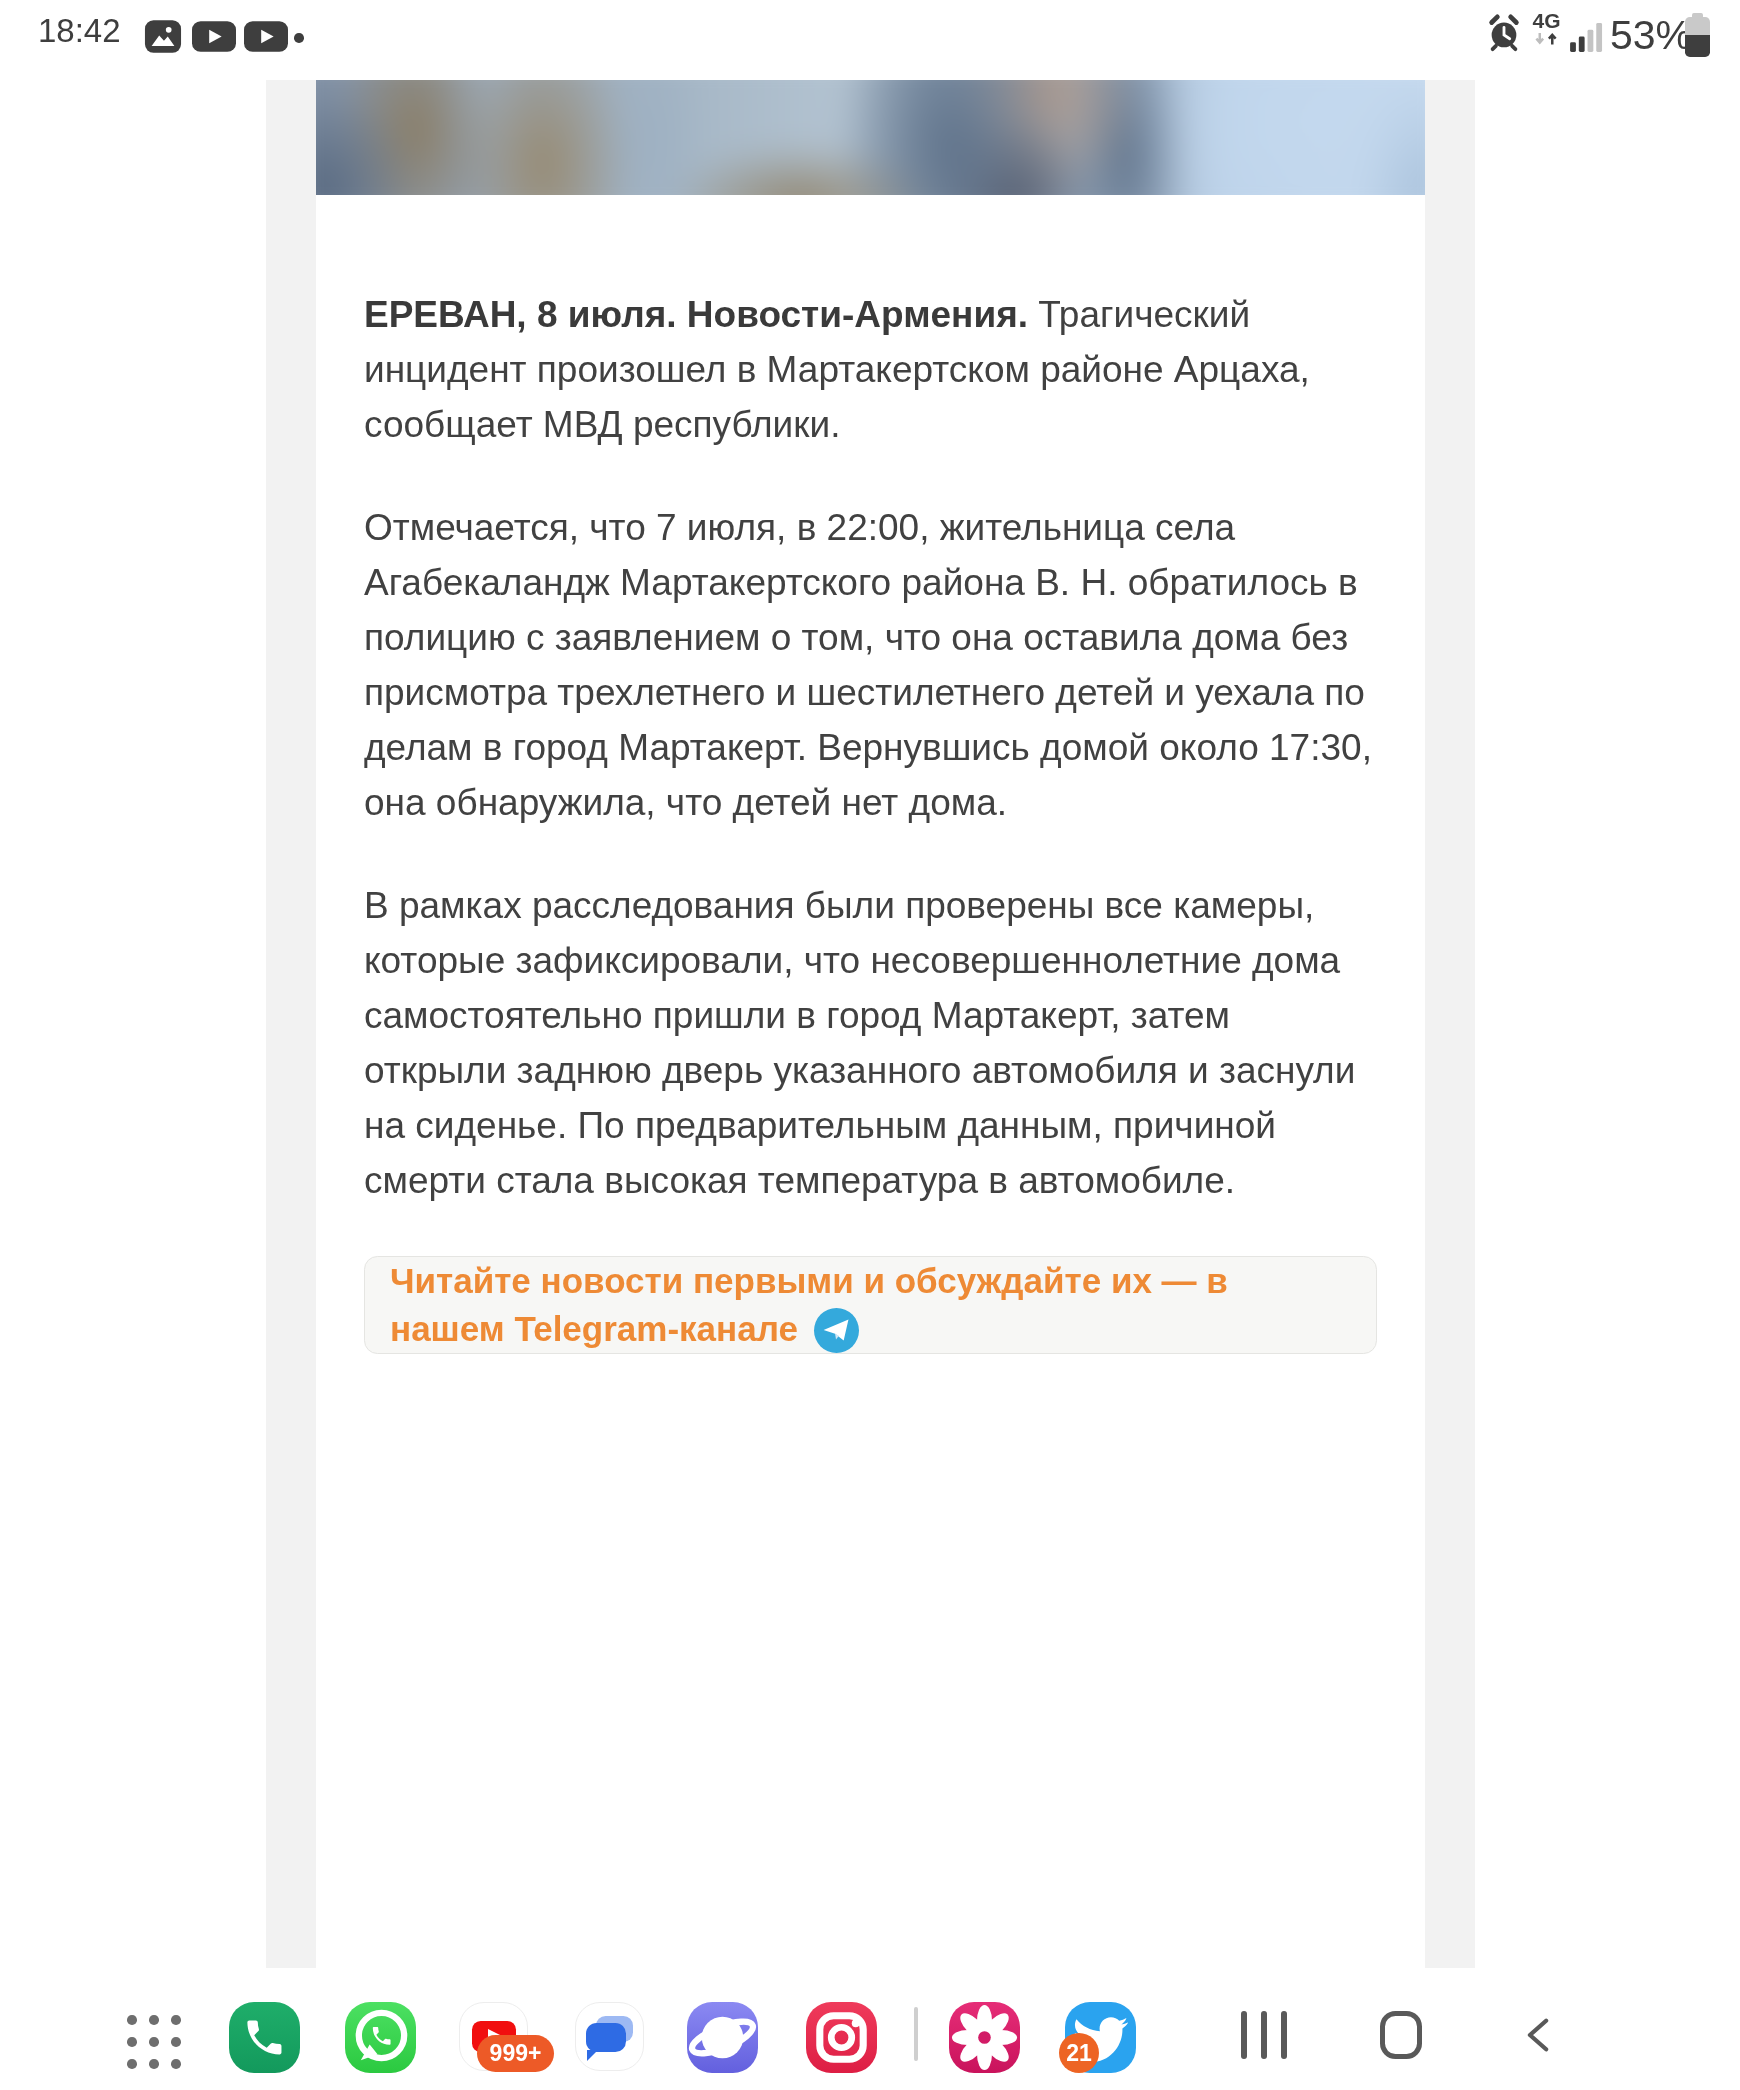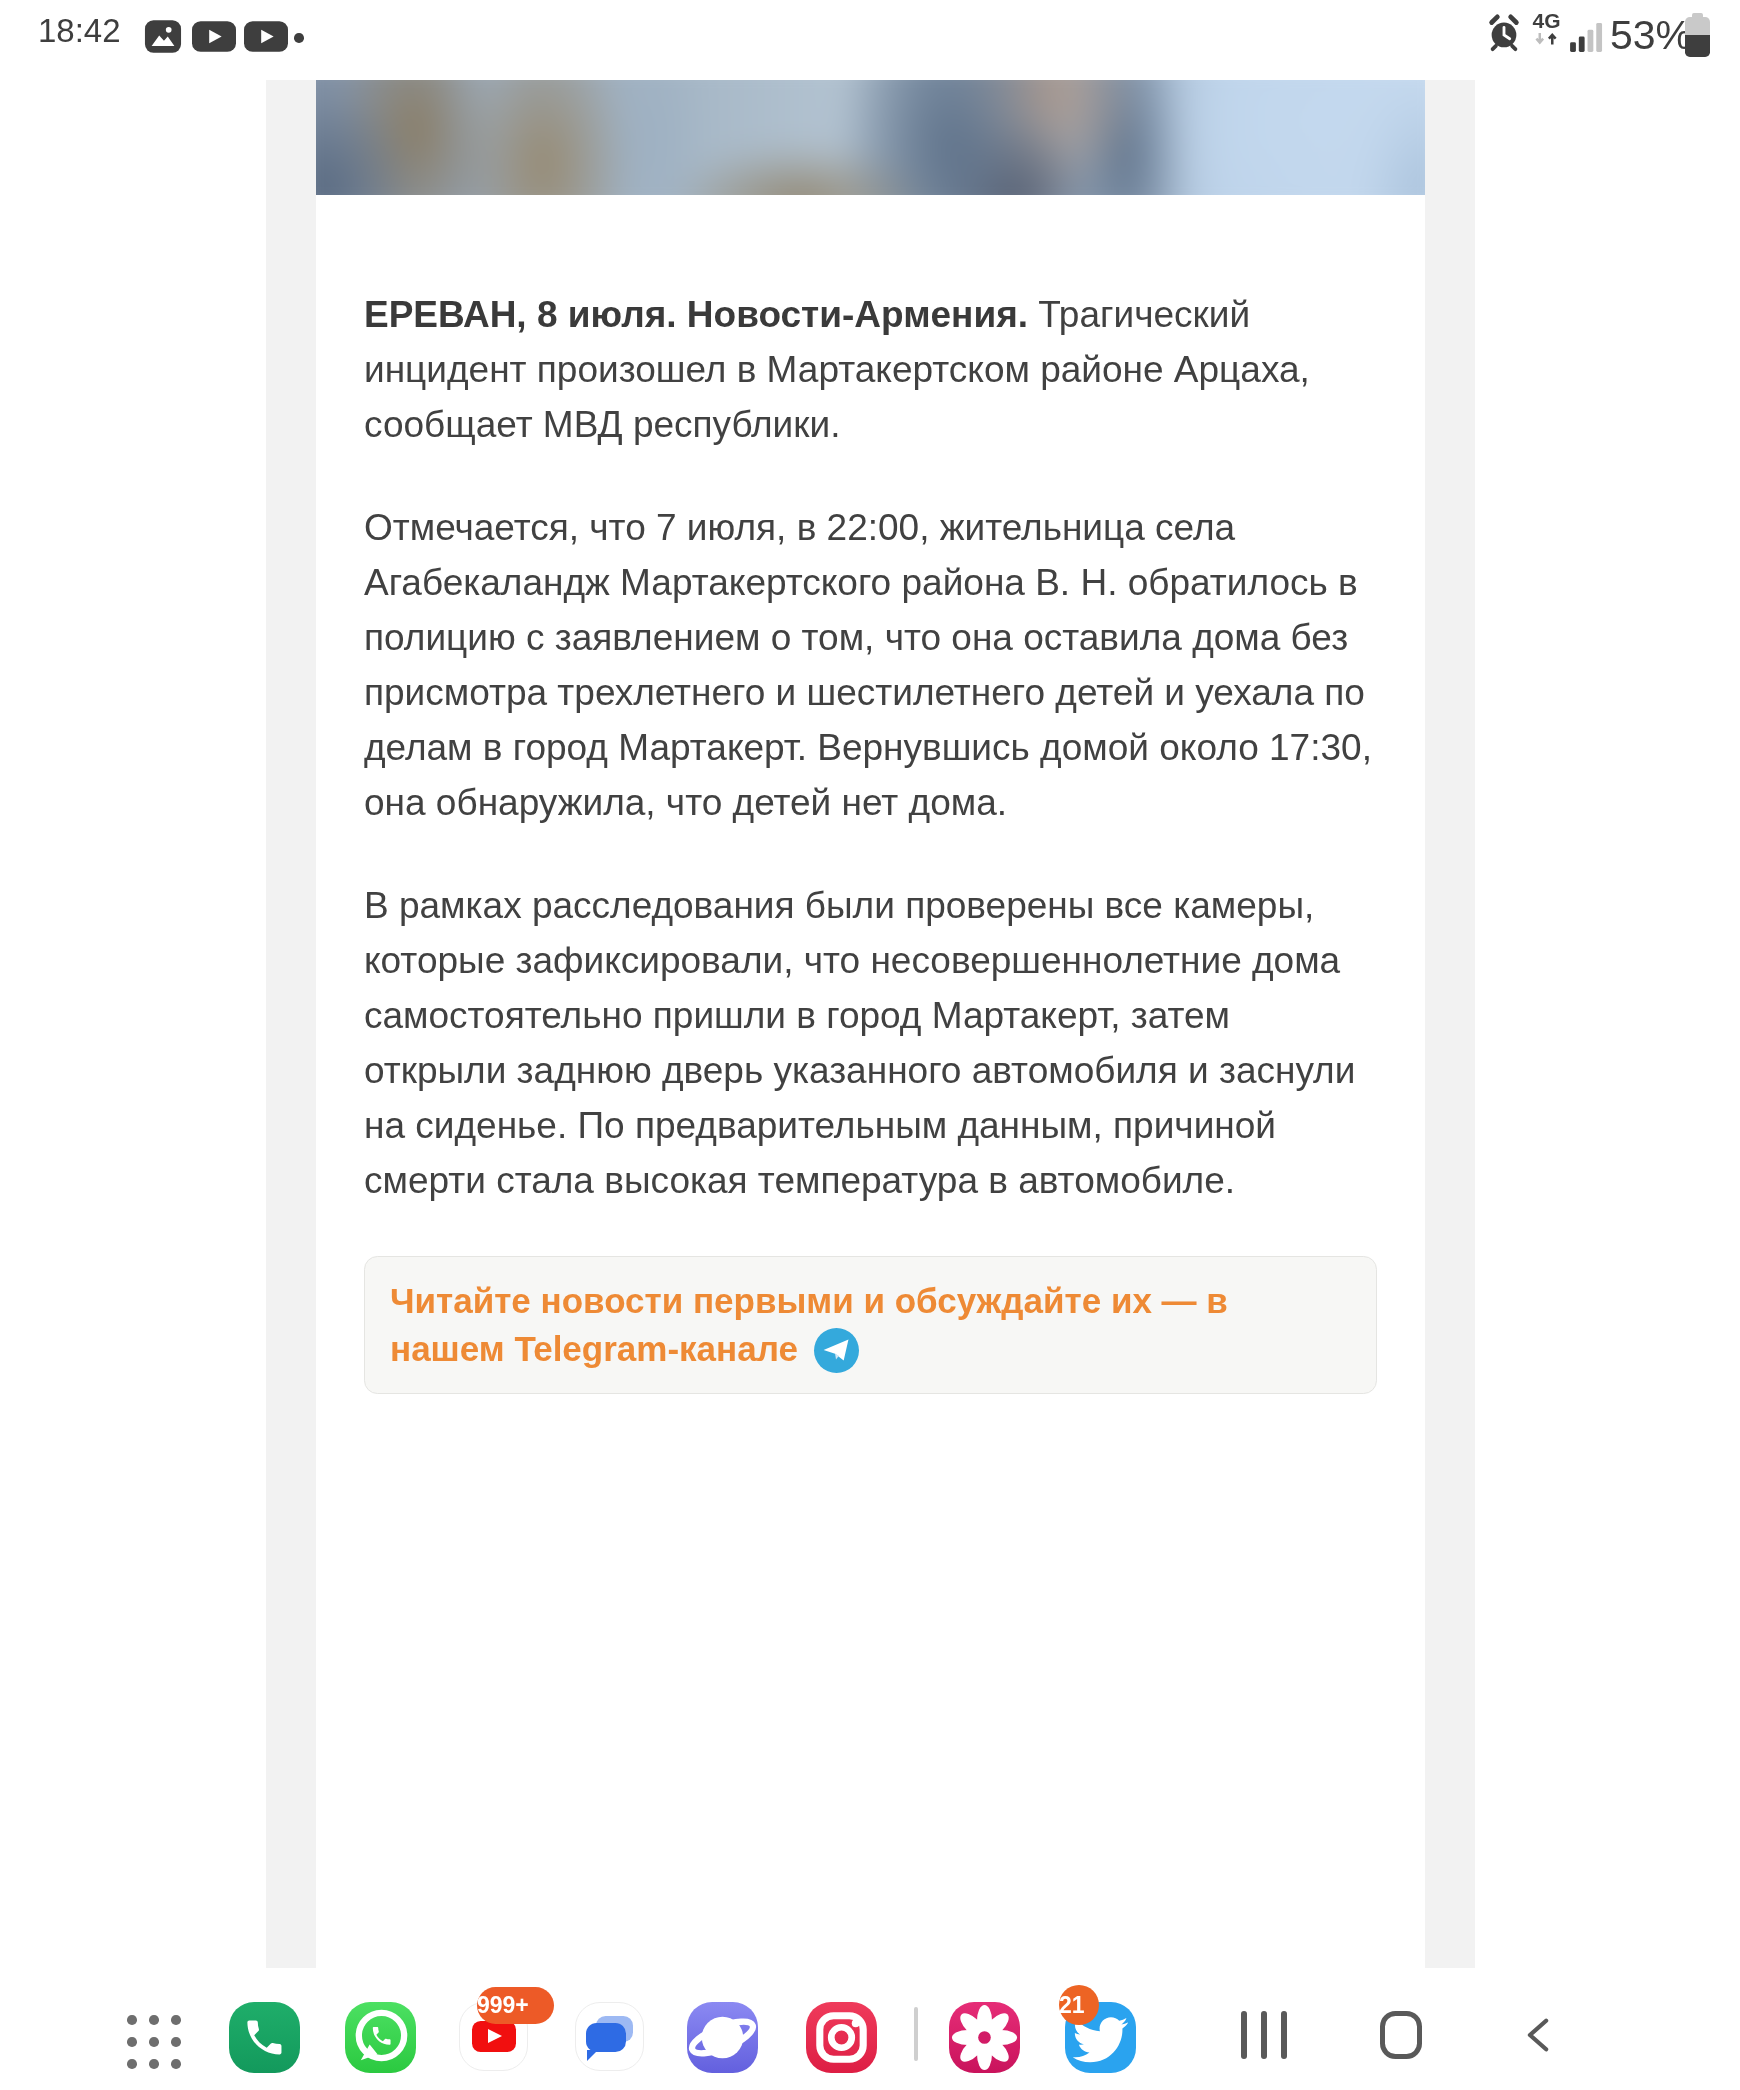"Читайте новости первыми и обсуждайте" .tg-box { padding: 20px 25px -> 0 25px }
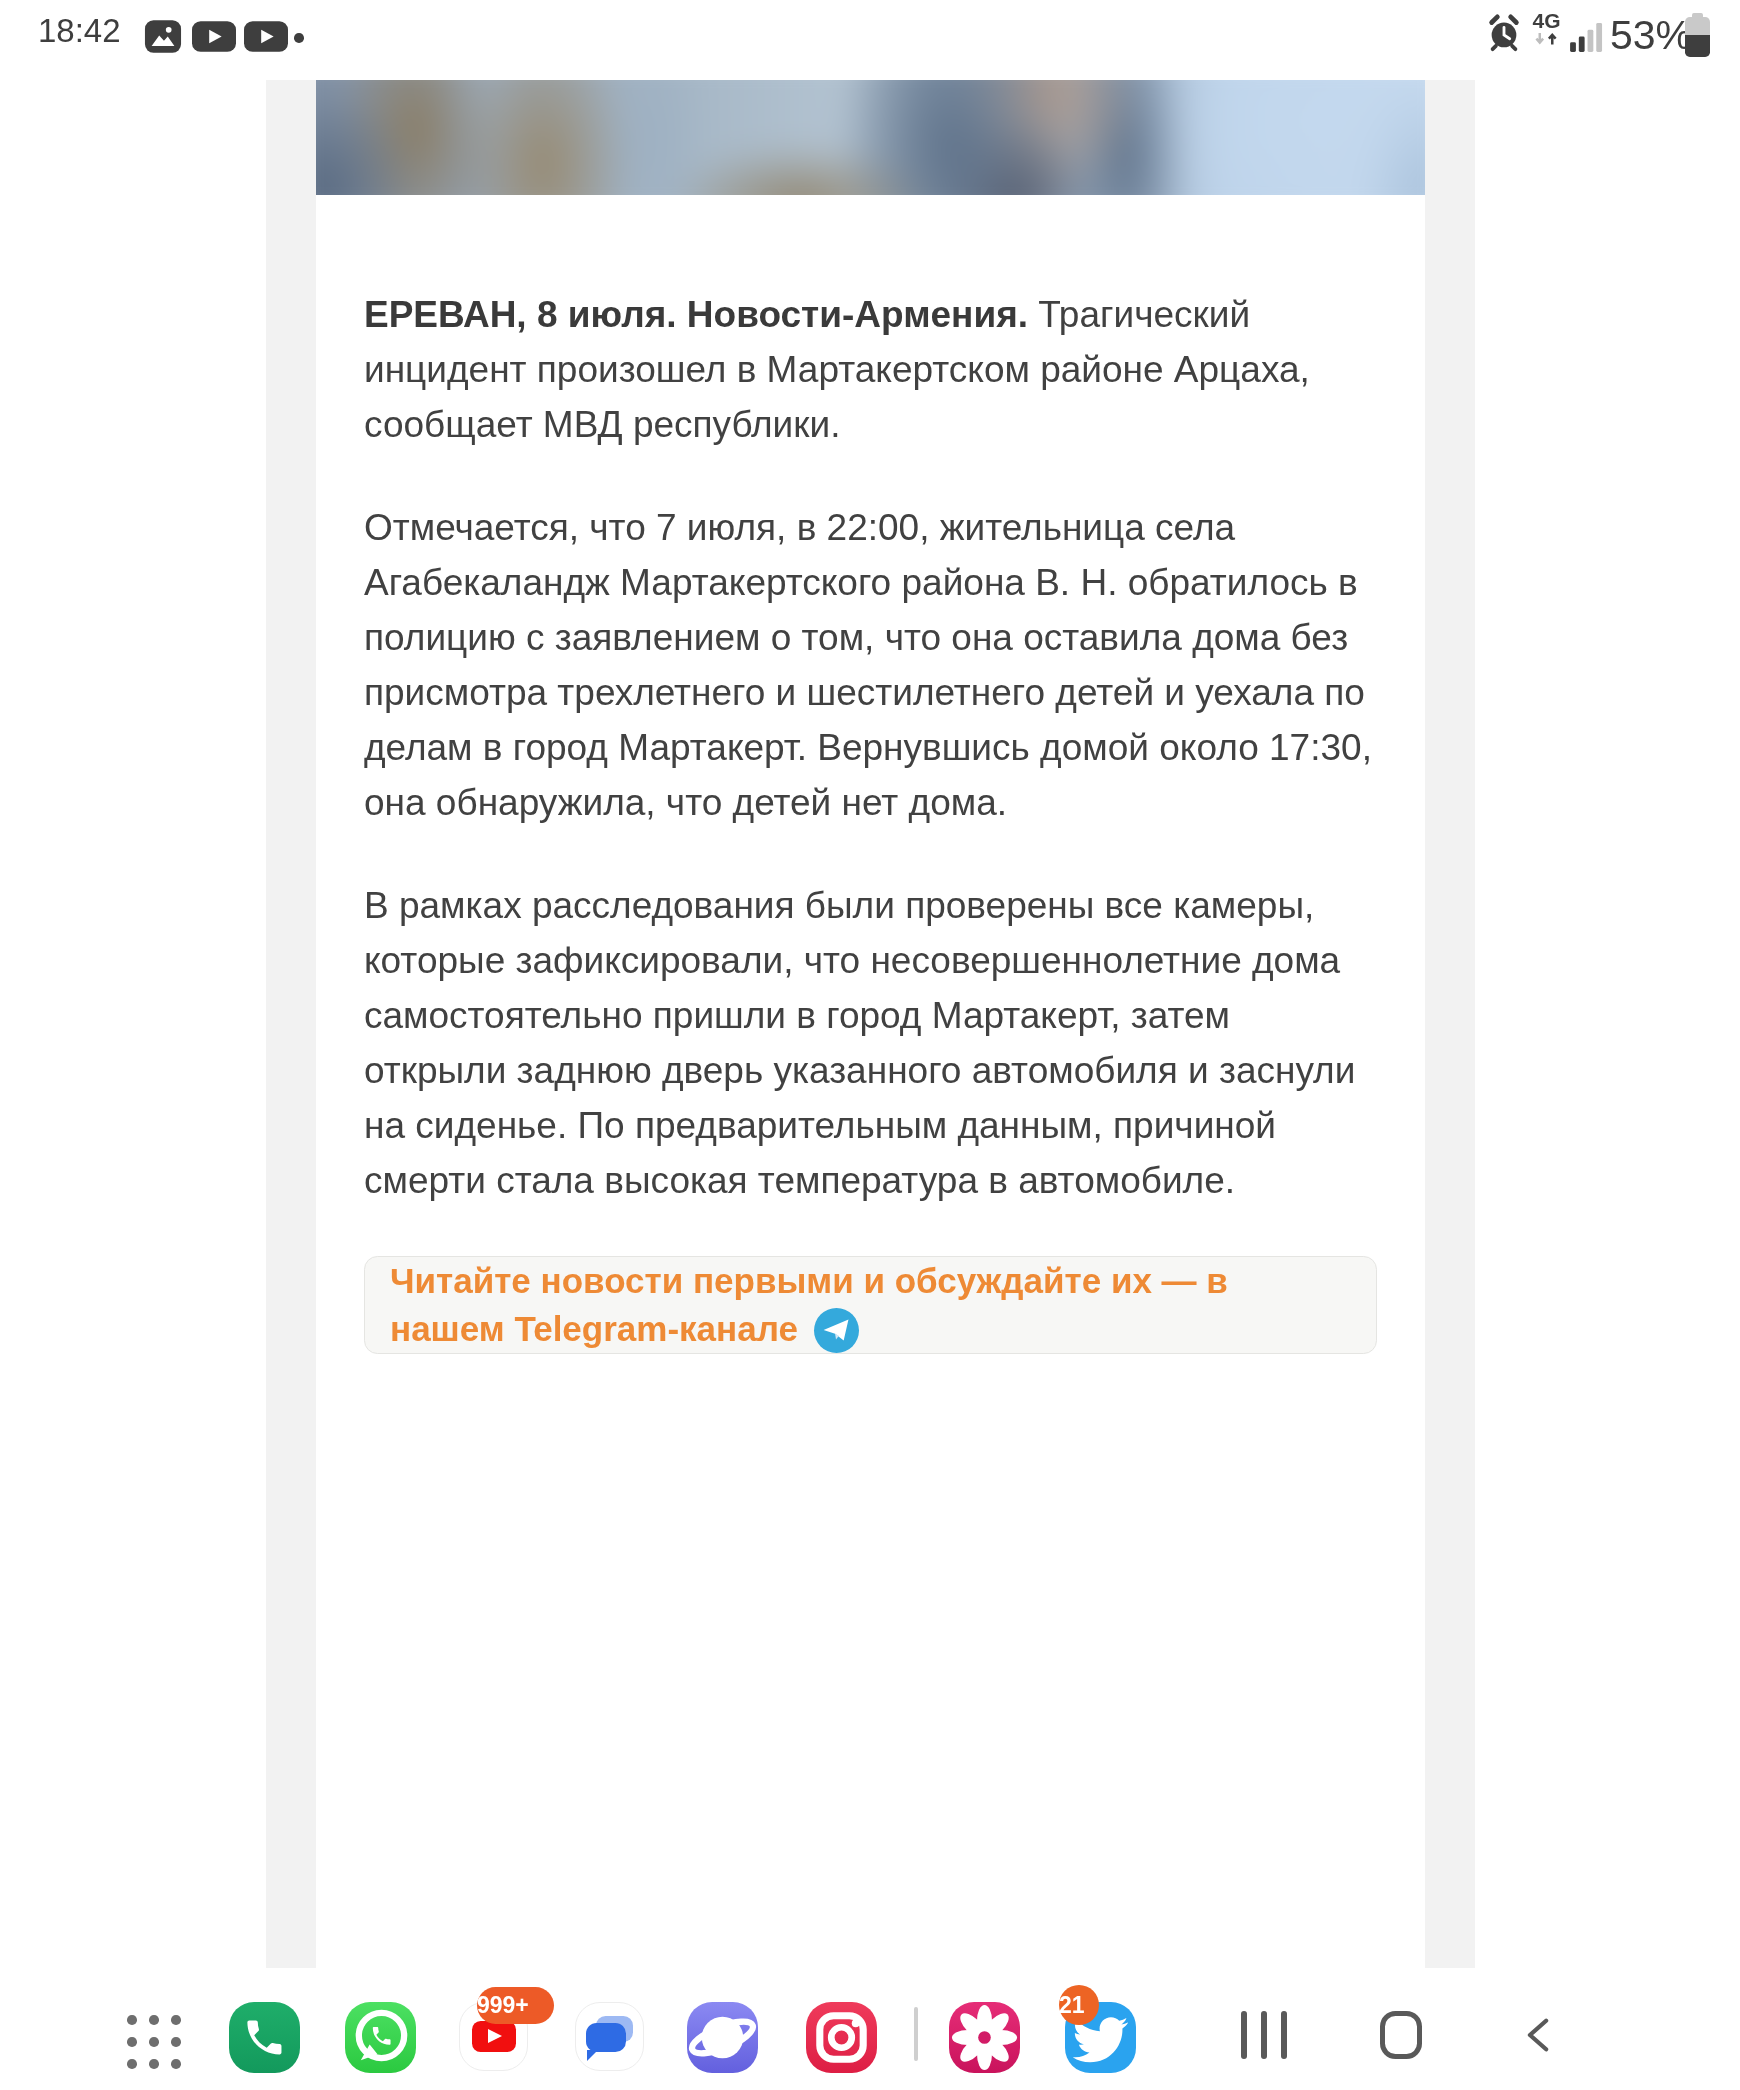"999+" .badge { margin-top: none -> 48px; text-align: none -> center }
